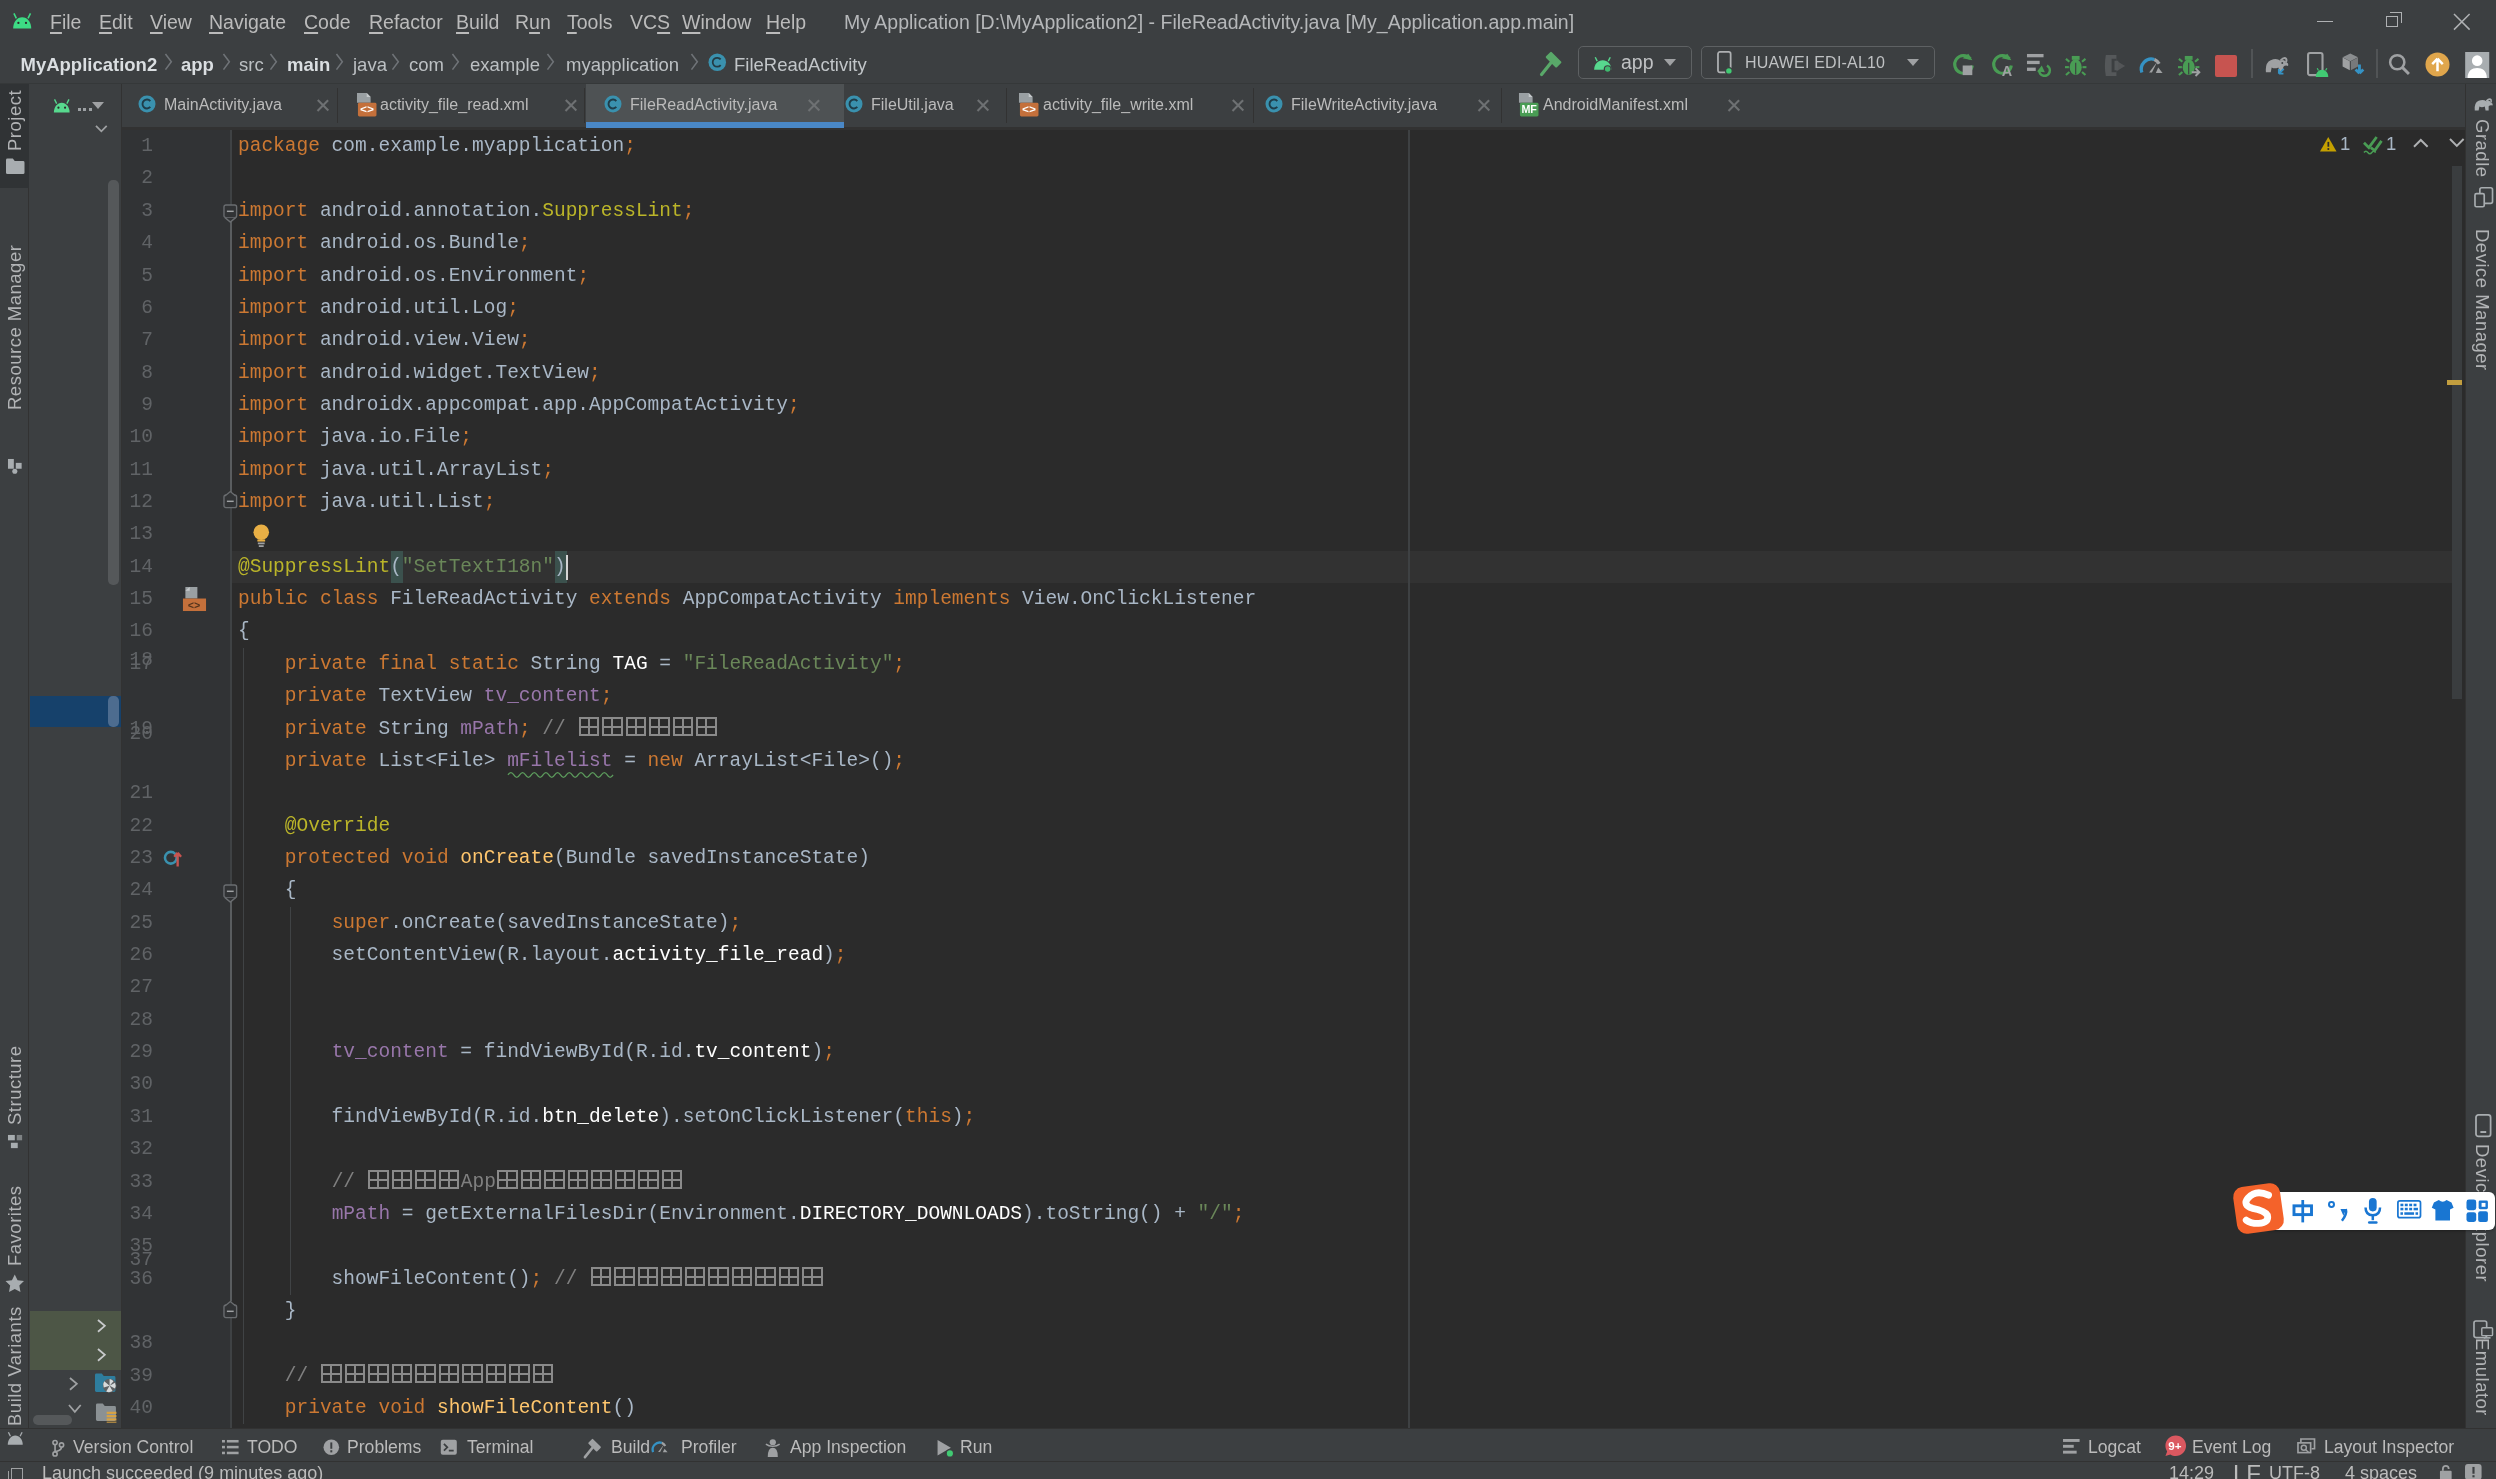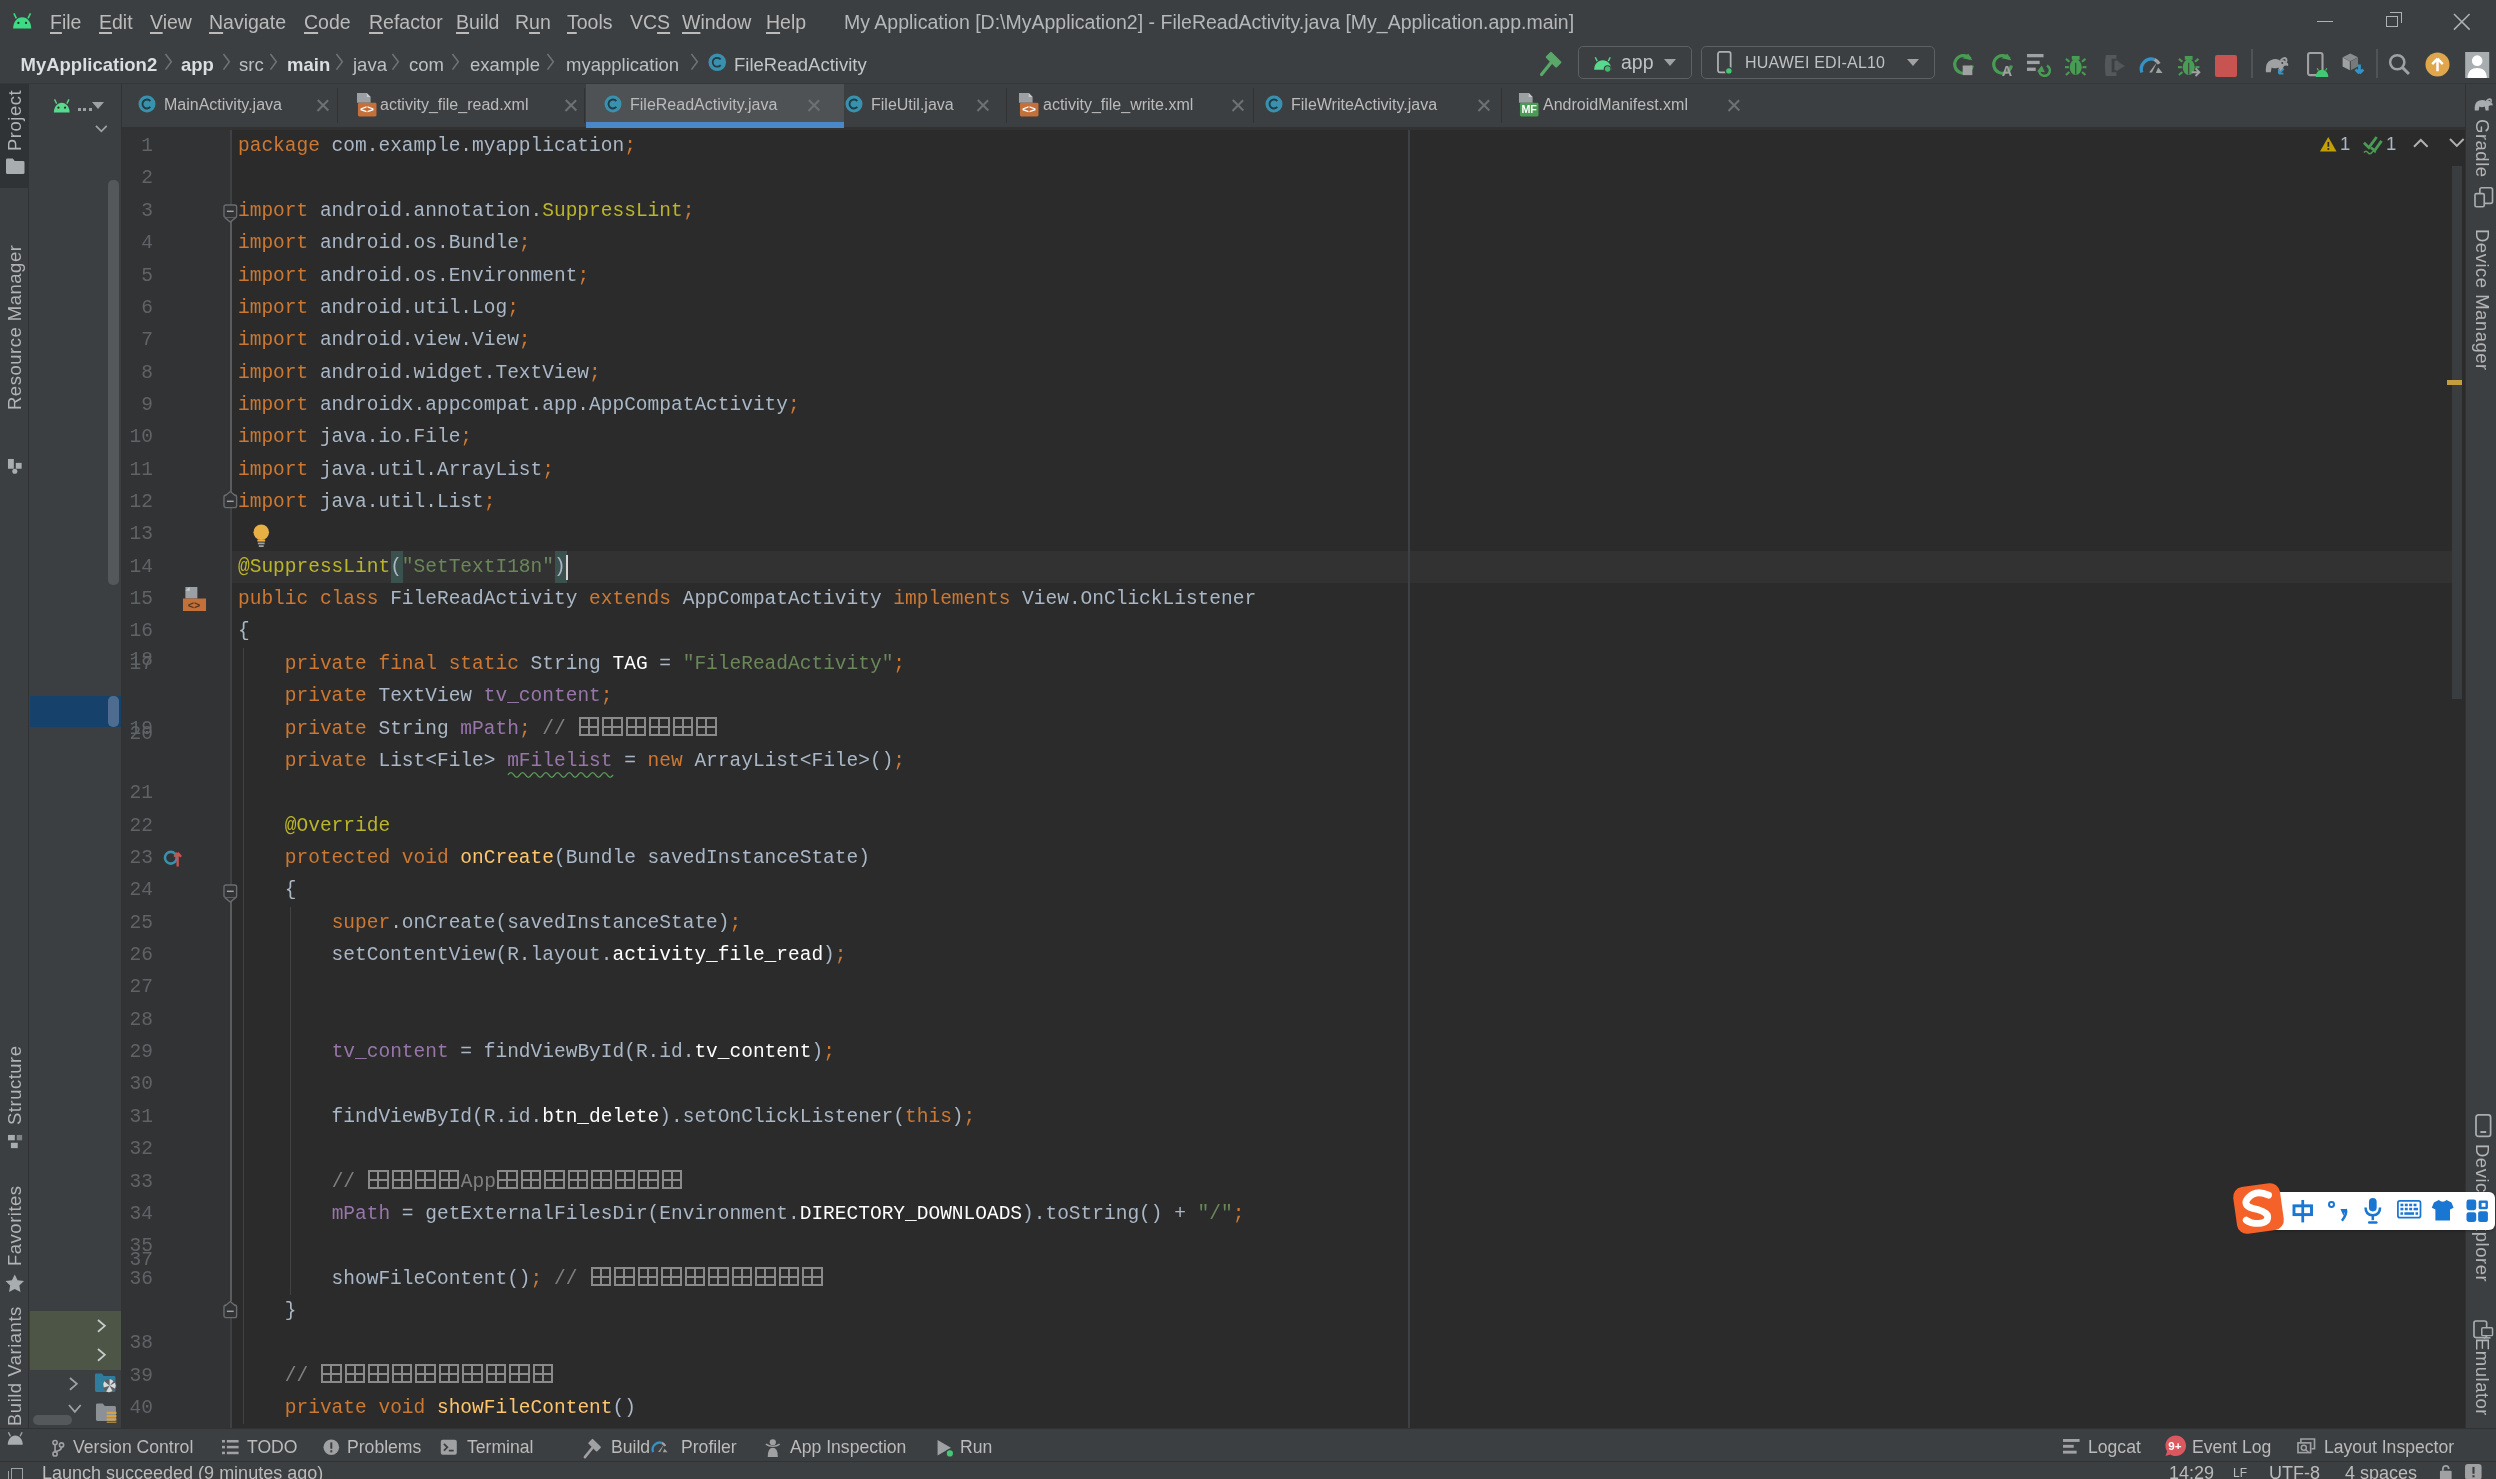"LF" div.abs { font-size: 12px -> 24px }
